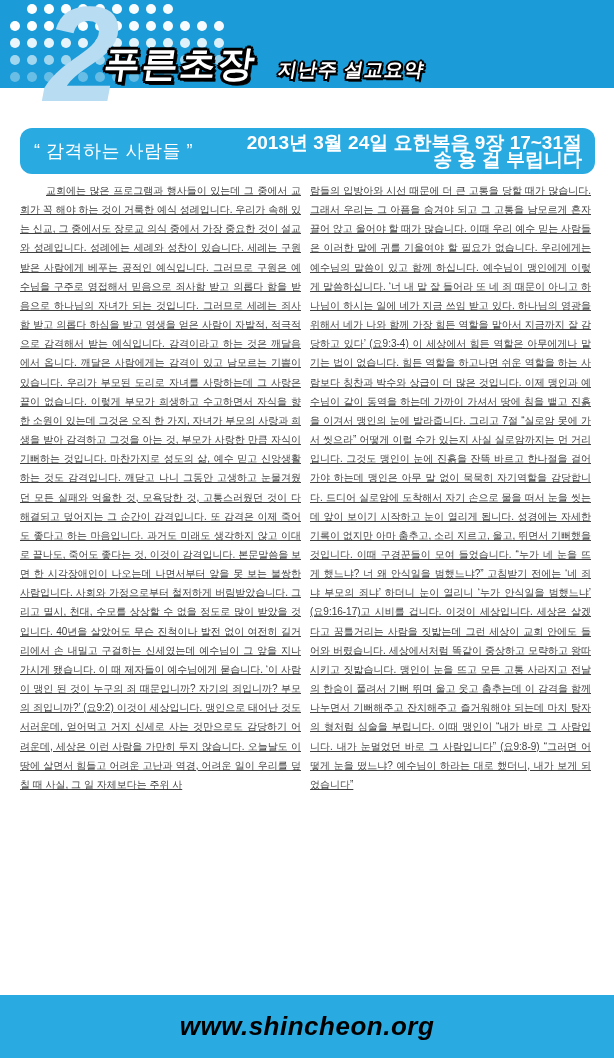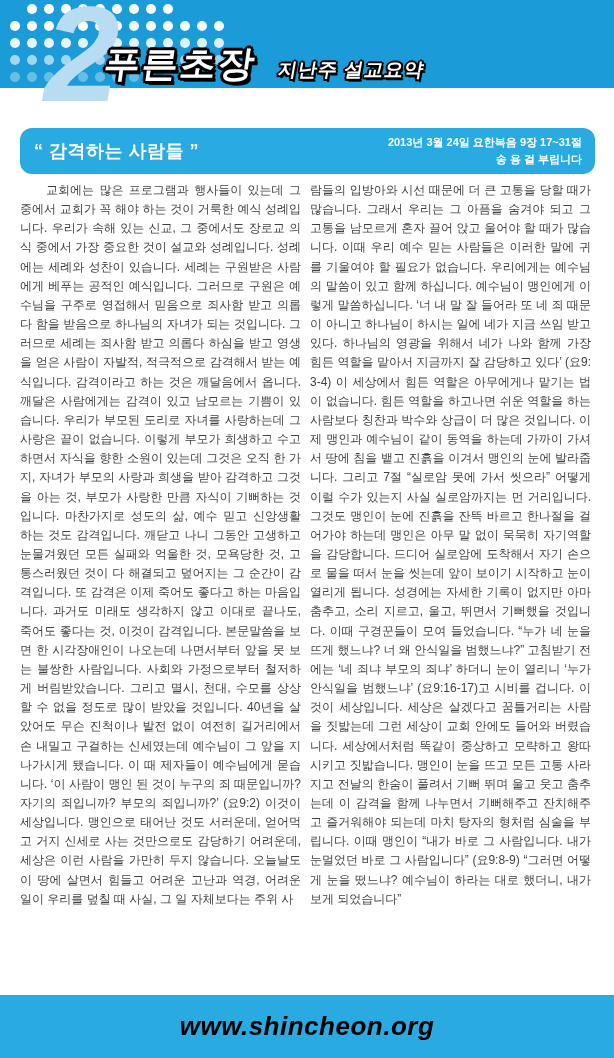"“ 감격하는 사람들 ”" .sermon-title { font-weight: bold -> normal }
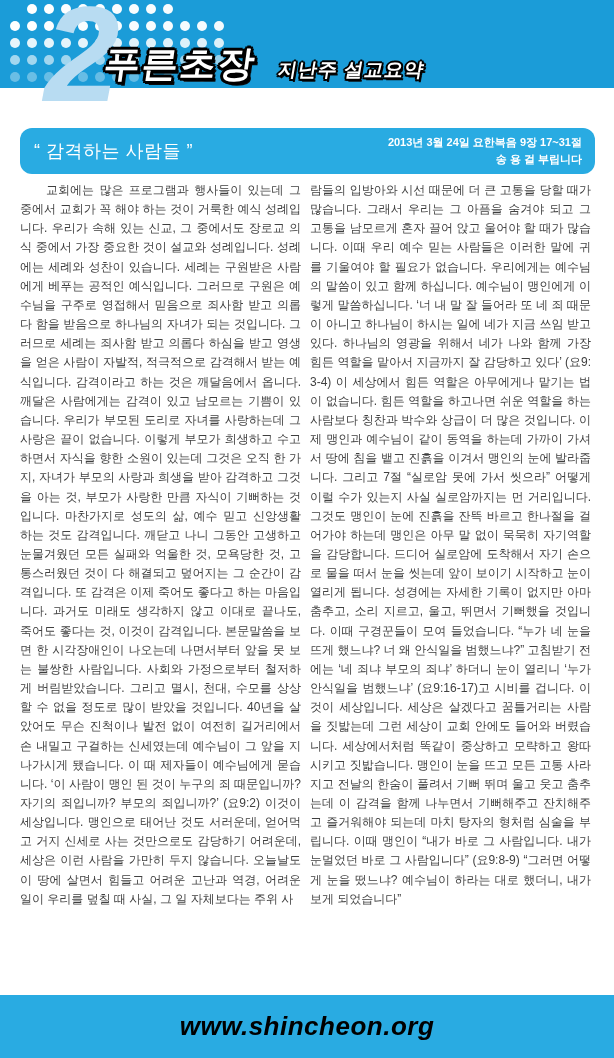"2013년 3월 24일 요한복음 9장" .title-bar-right { font-size: 11px -> 19px }
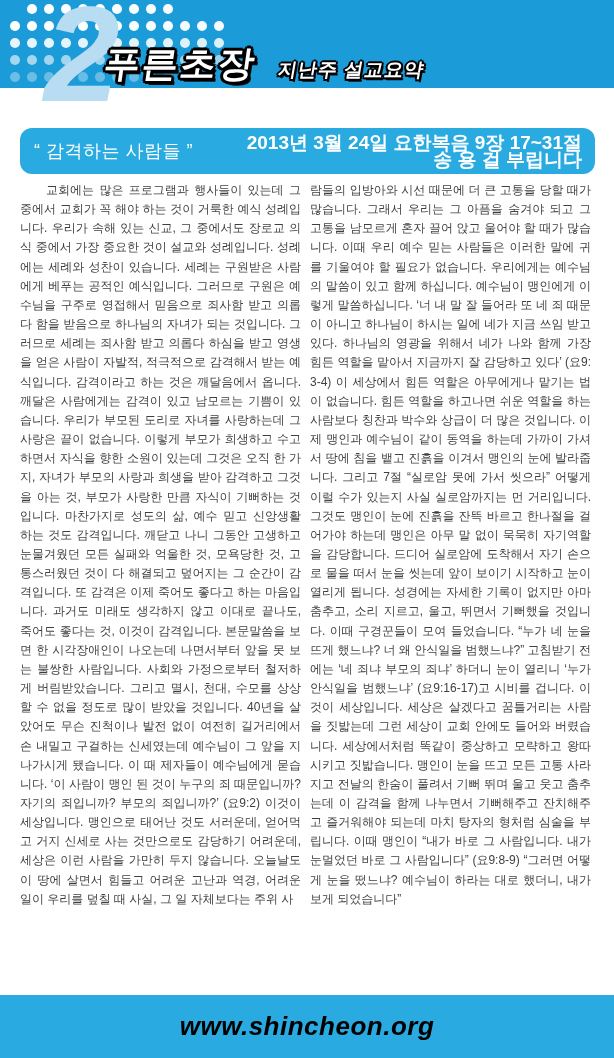"교회에는 많은 프로그램과 행사들이 있는데" .body-text { font-size: 12px -> 10px; text-decoration: none -> underline }
